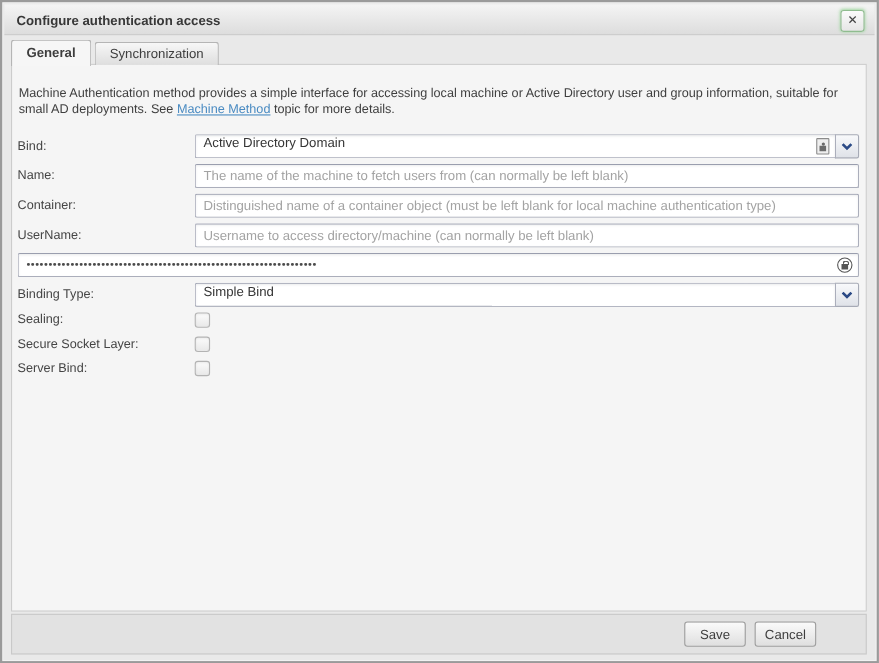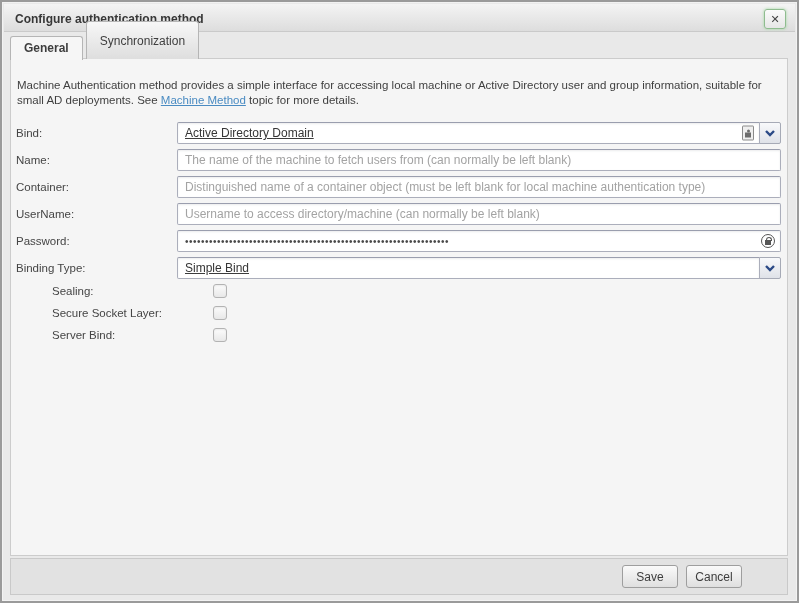"Configure authentication method" span.title { text: method -> access }
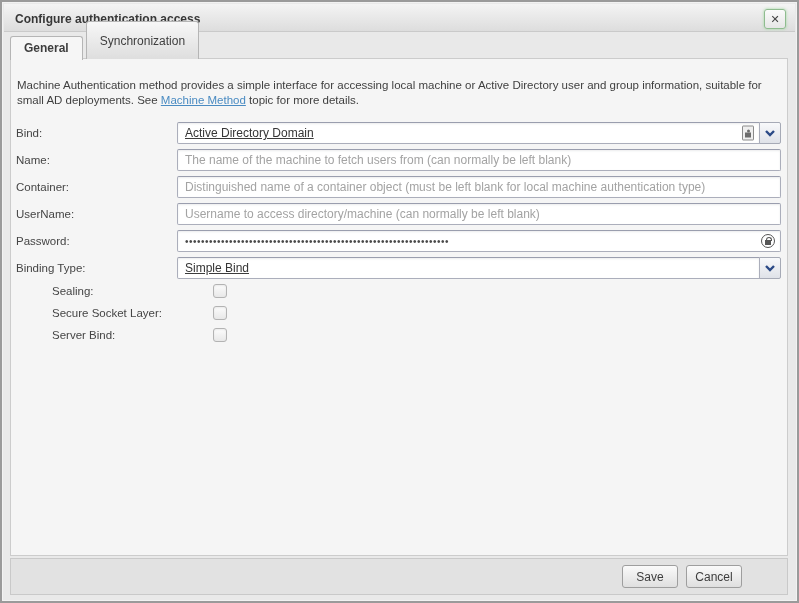"Synchronization" .tab.inactive { height: 38px -> 21px }
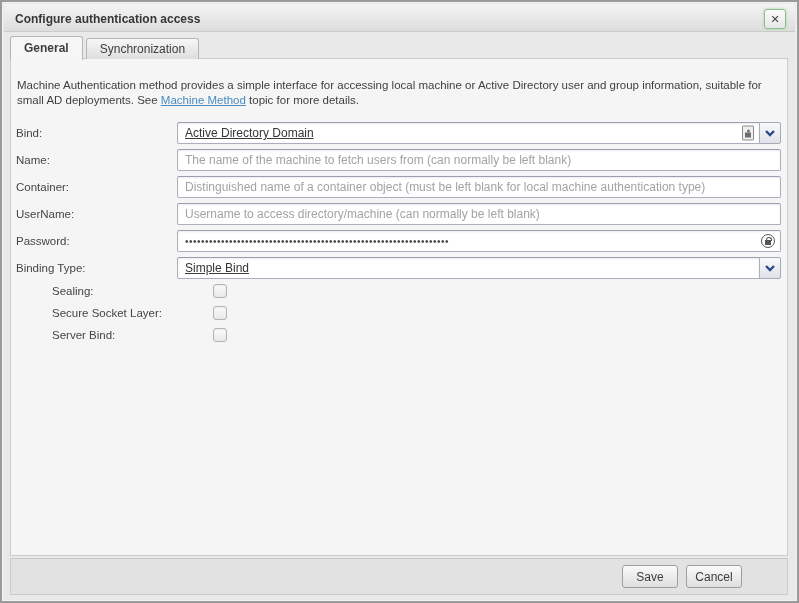"Active Directory Domain" .combo-field { align-items: center -> flex-start; text-decoration: underline -> none }
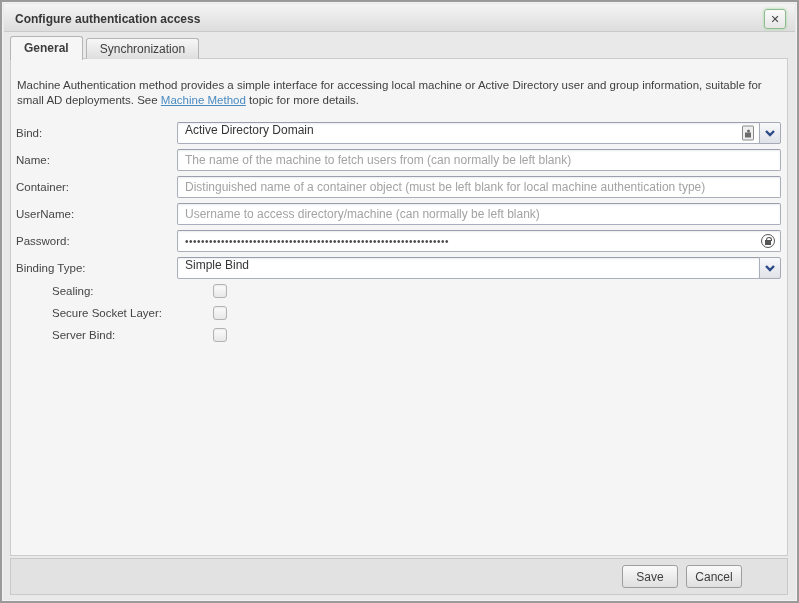"Password:" label { html: <label>Password:</label> -> none }
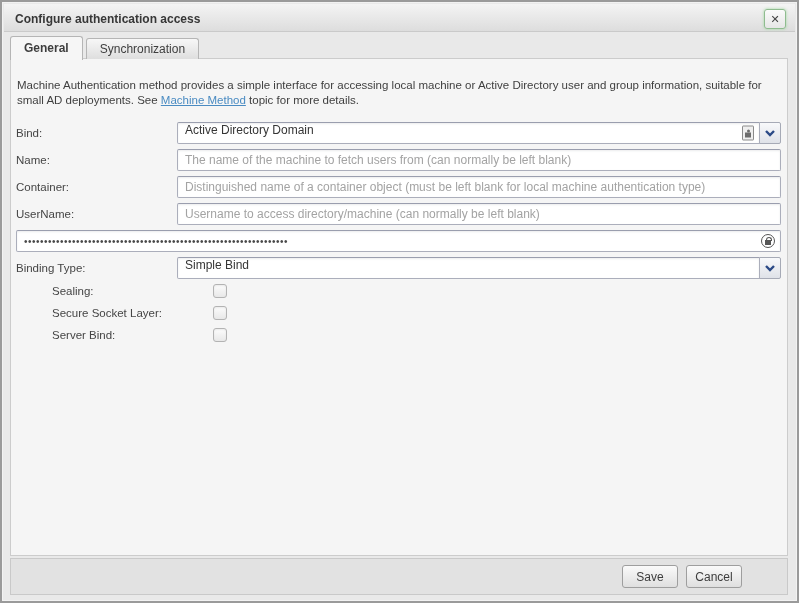"Sealing:" .row.cb { margin-left: 36px -> none }
